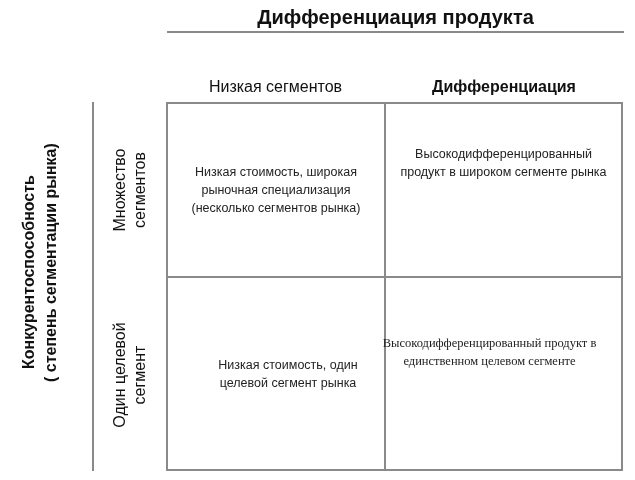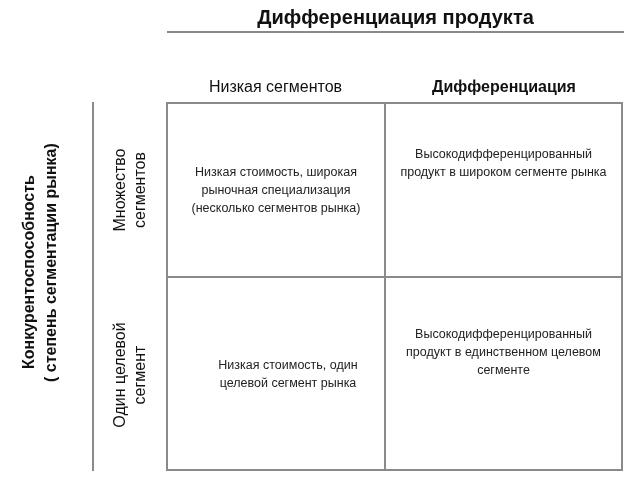"Высокодифференцированный продукт в единственном" .cell.br { font-family: none -> Liberation Serif, serif; left: 386px -> 372px }
